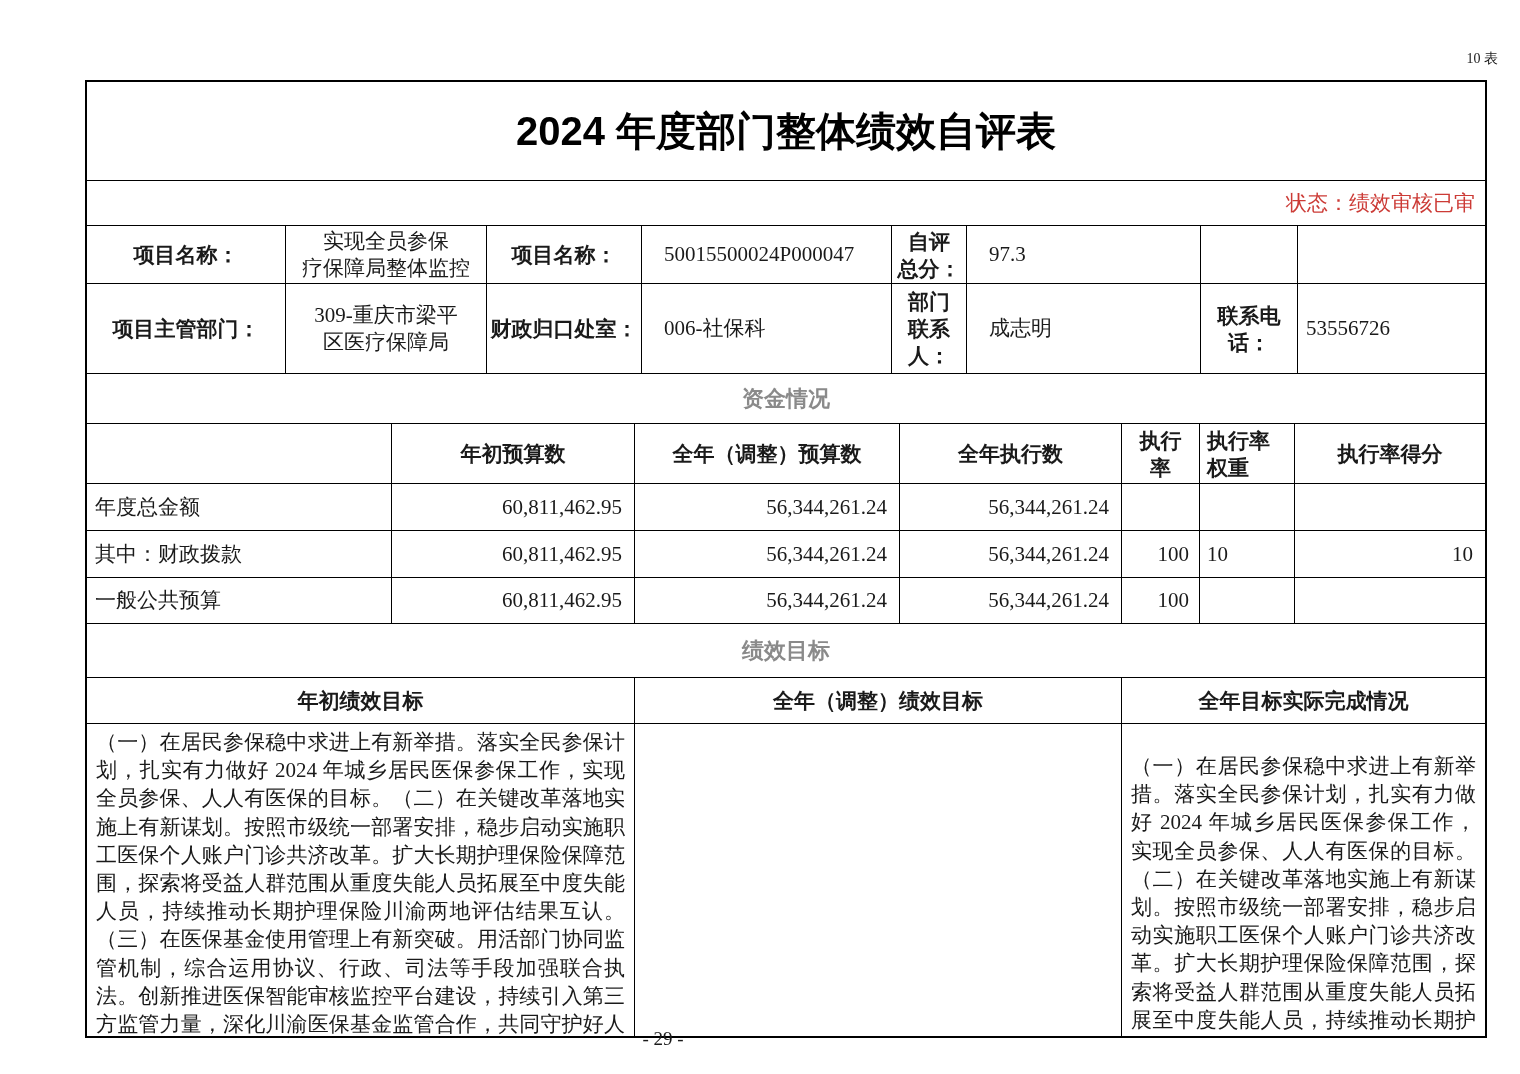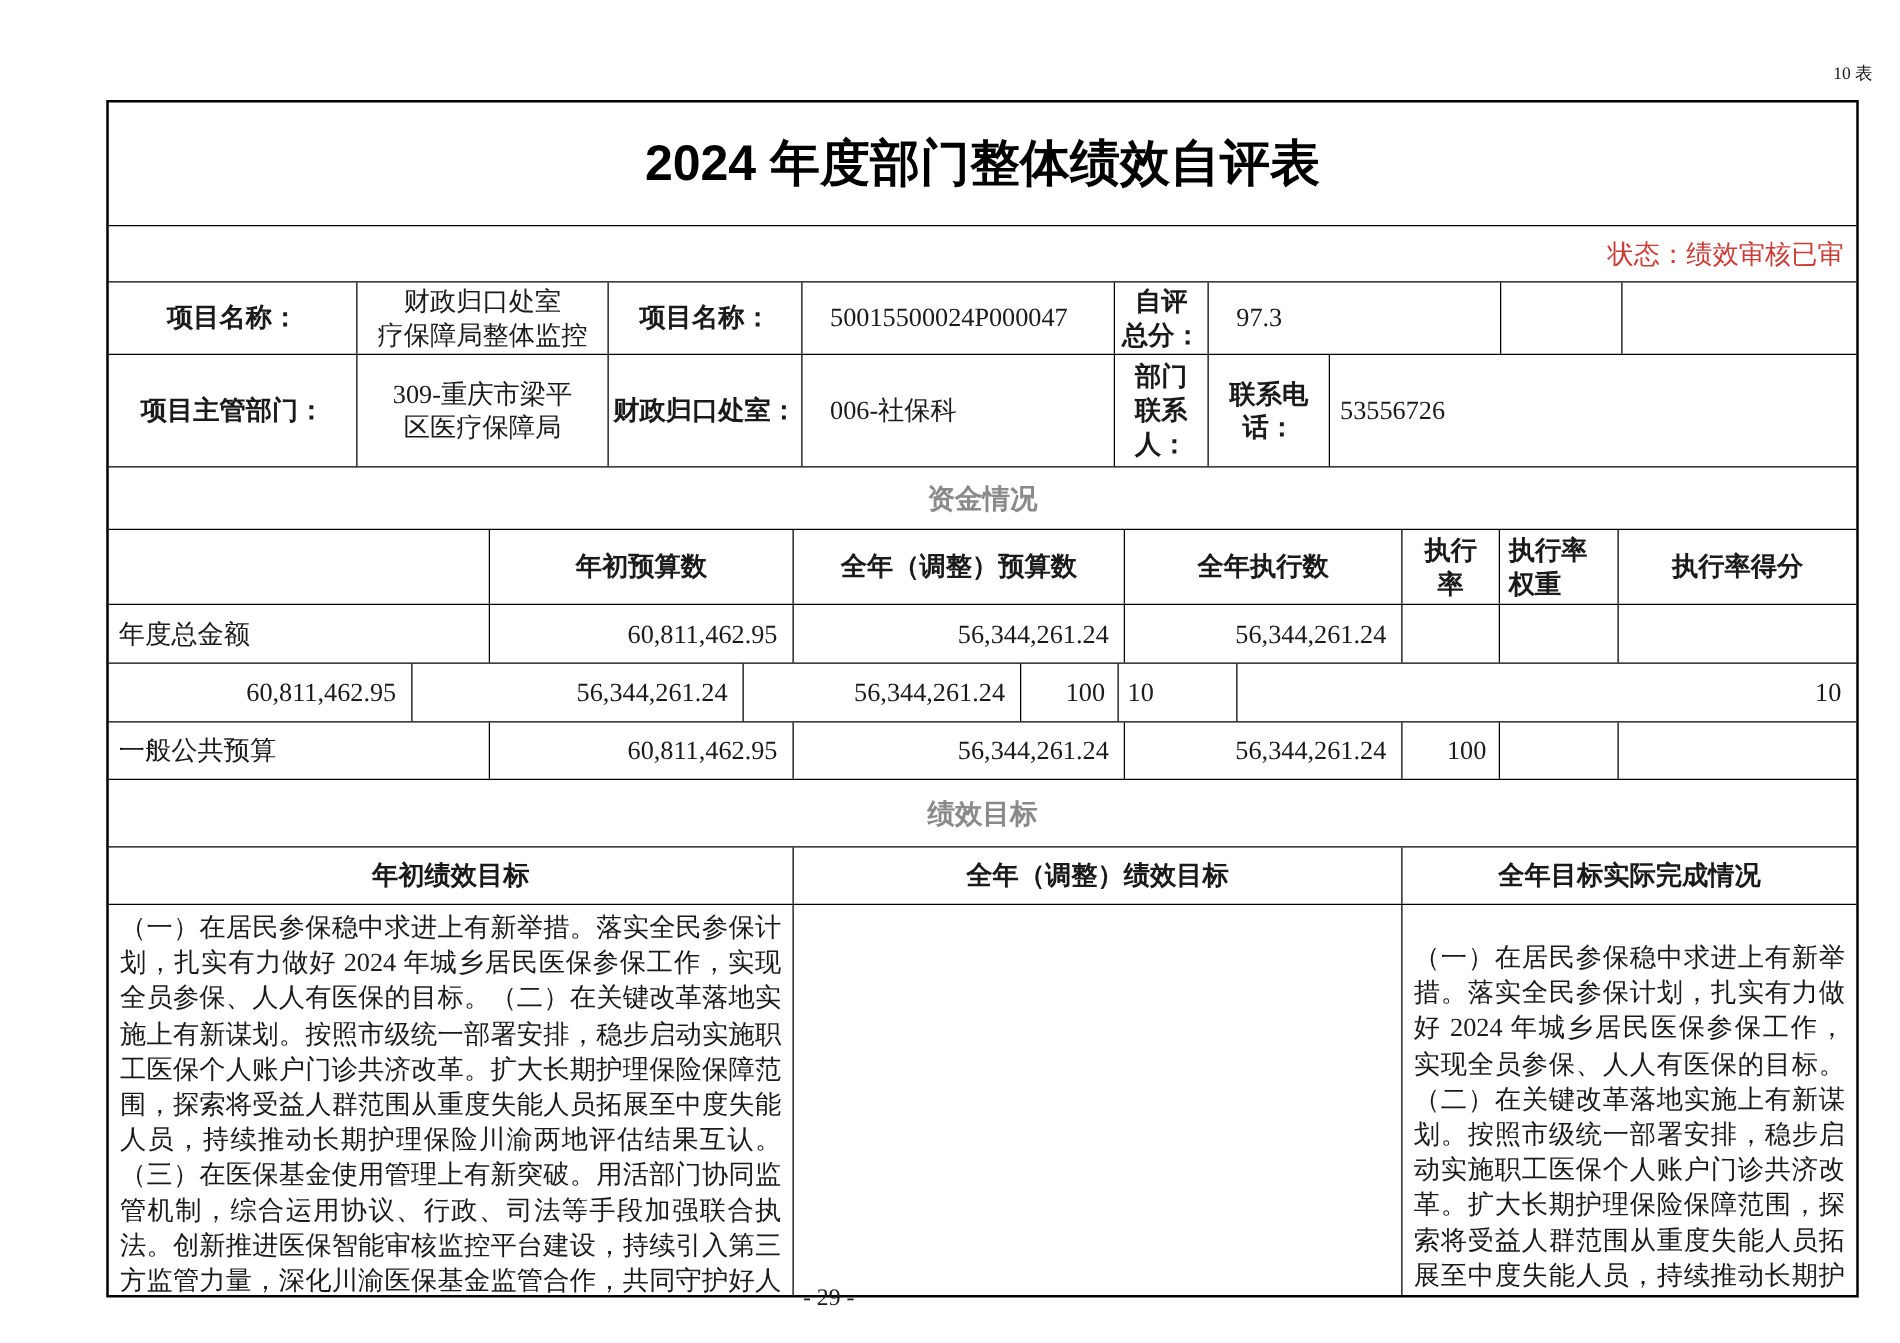"财政归口处室" div.cell { text: 财政归口处室 -> 实现全员参保 }
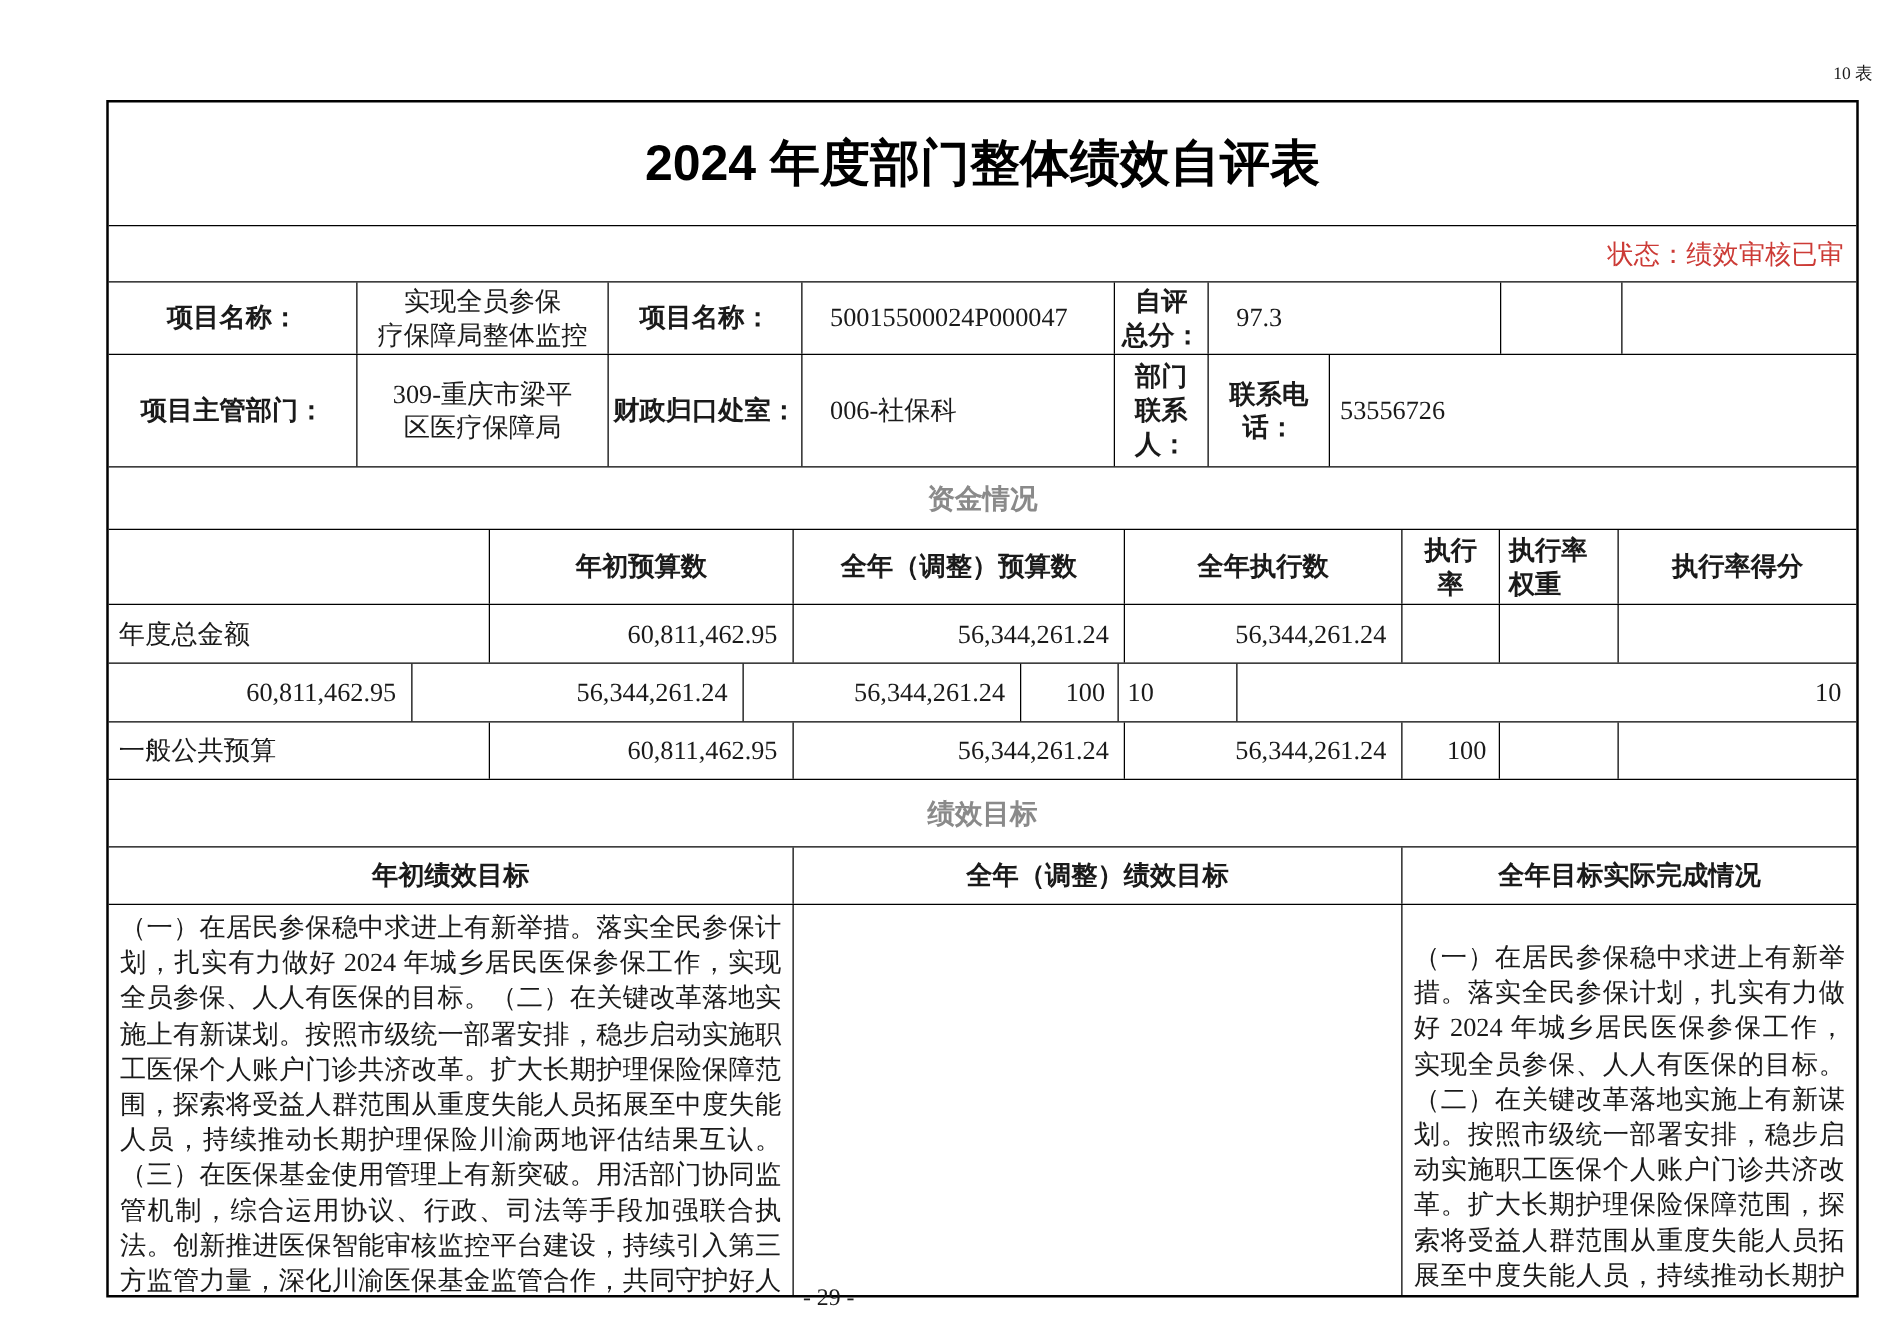"成志明" div.cell { html: none -> <div>成志明</div> }
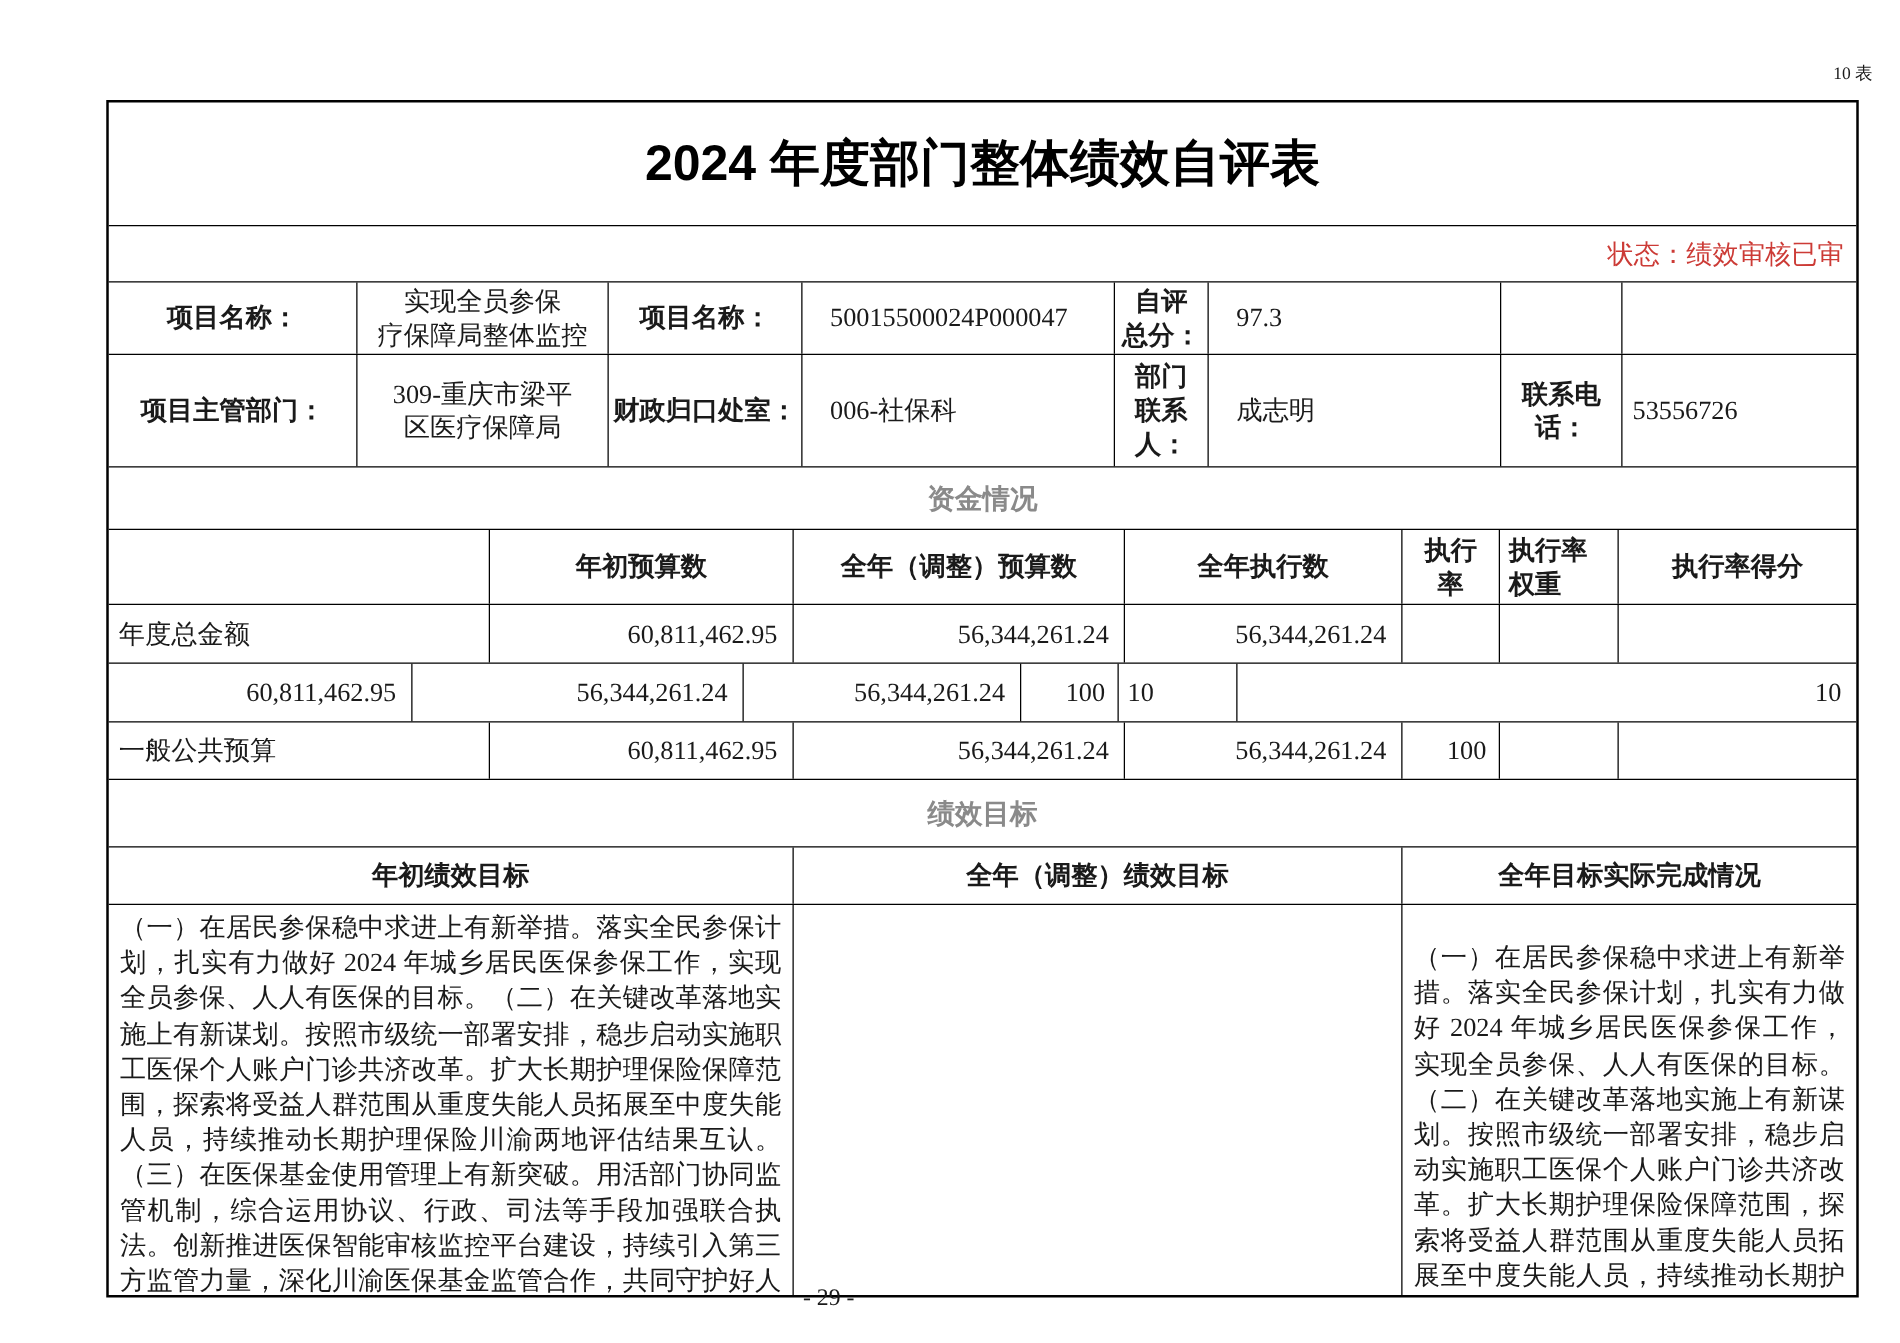"其中：财政拨款" div.cell { html: none -> <div>其中：财政拨款</div> }
